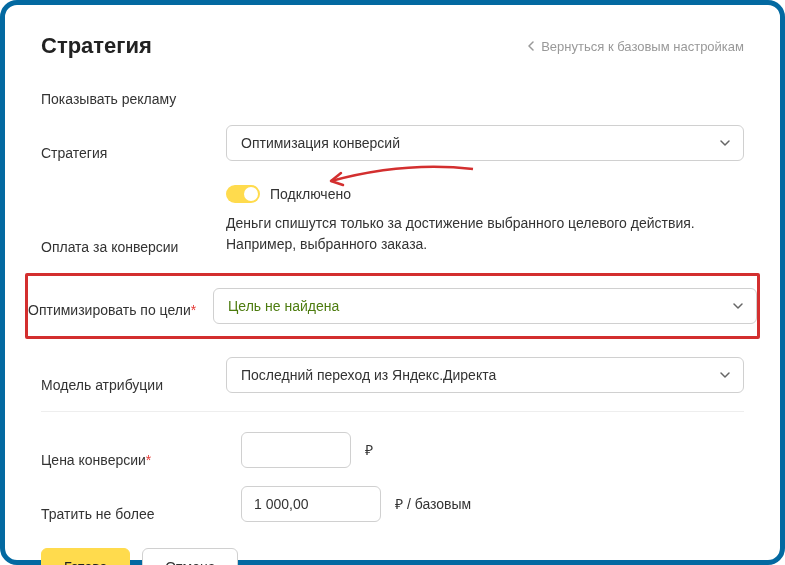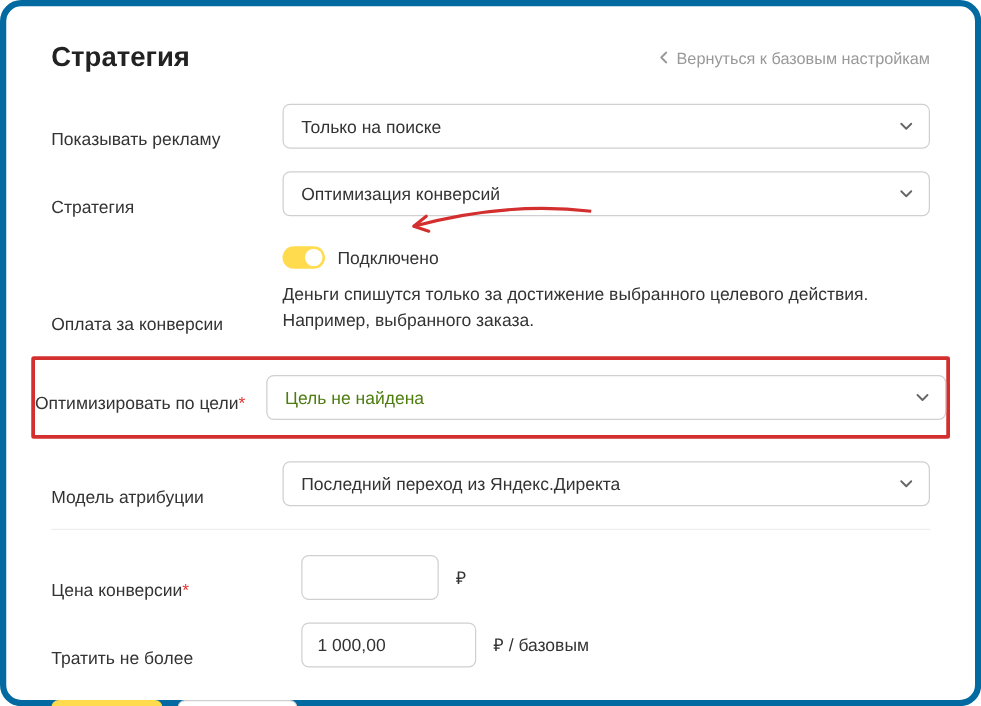"Только на поиске" div.control { html: <div> <div> <span>Только на поиске</span> <span> <svg> <path></path> </svg> </span> </div> </div> -> none }
